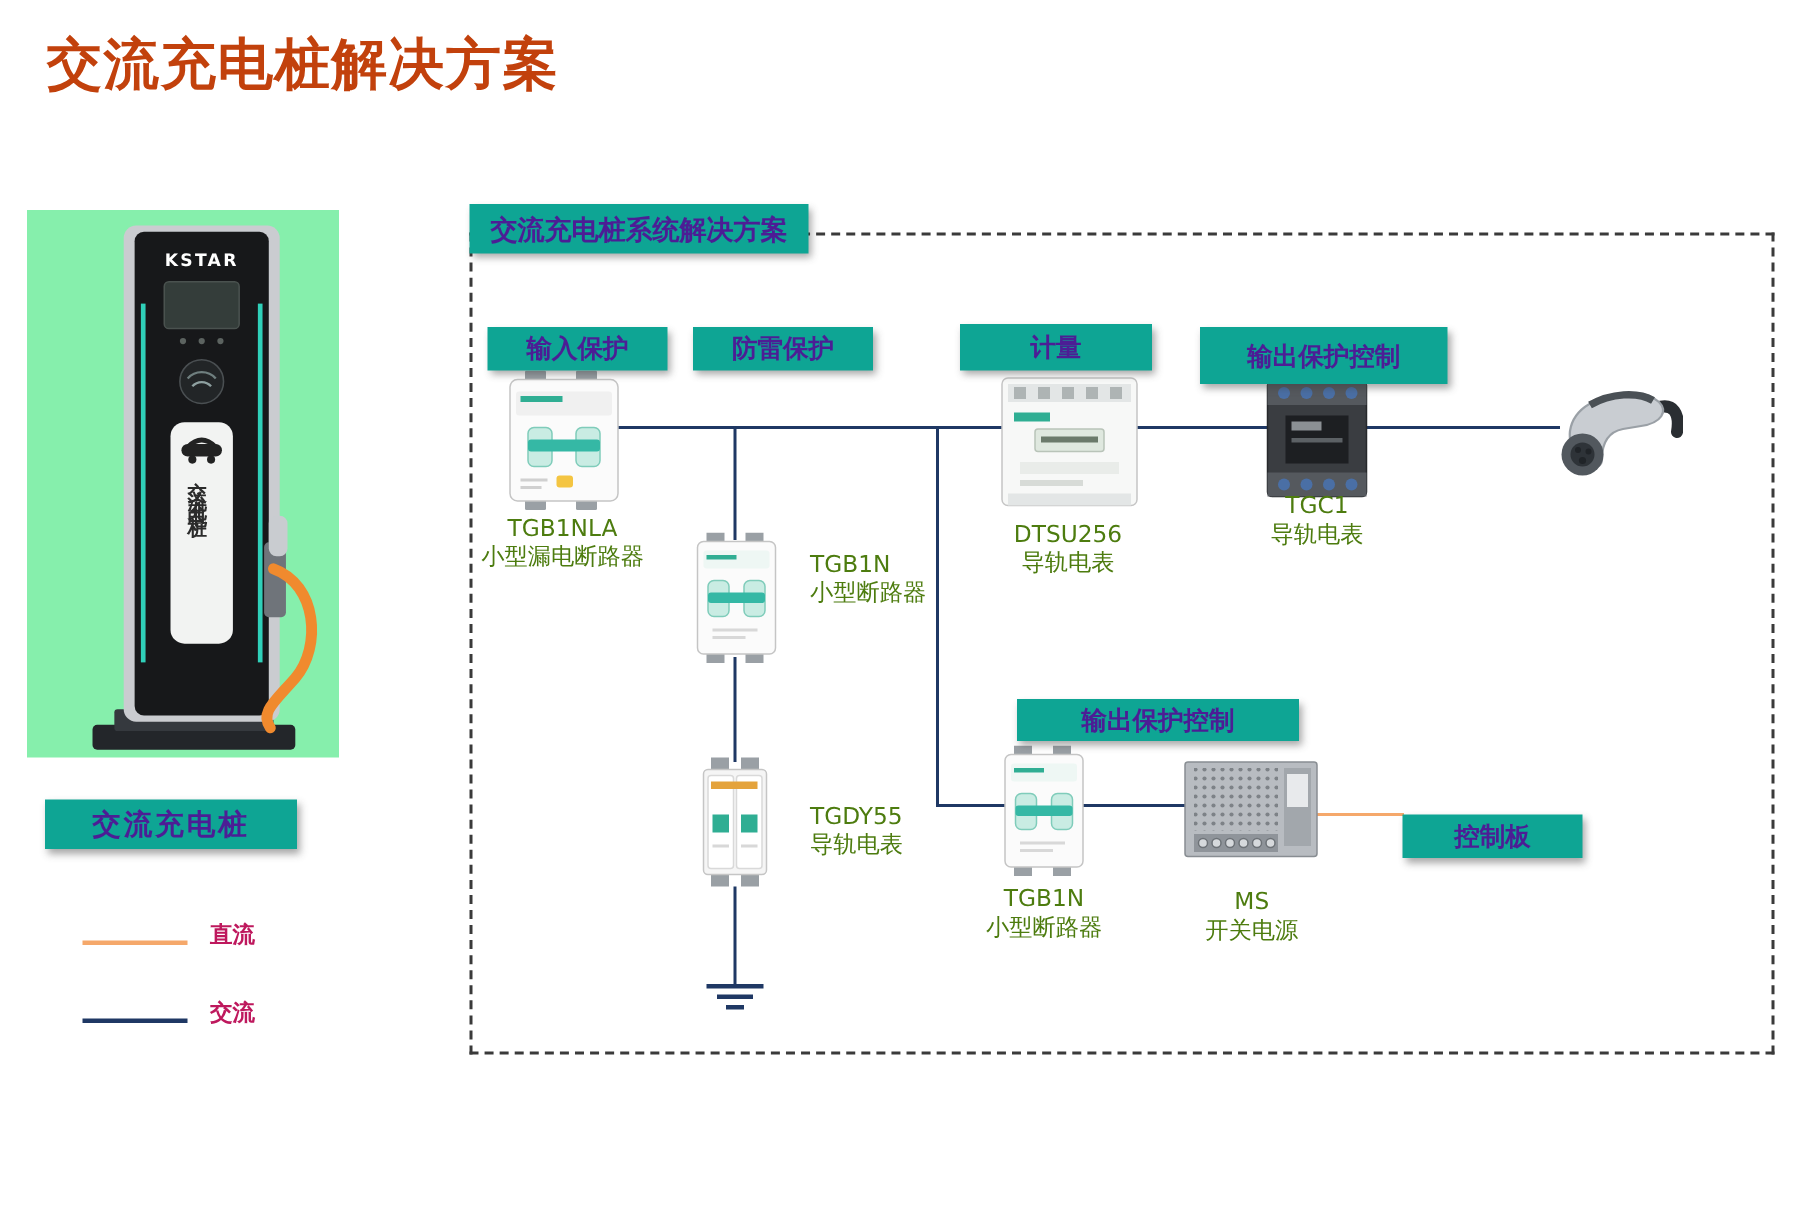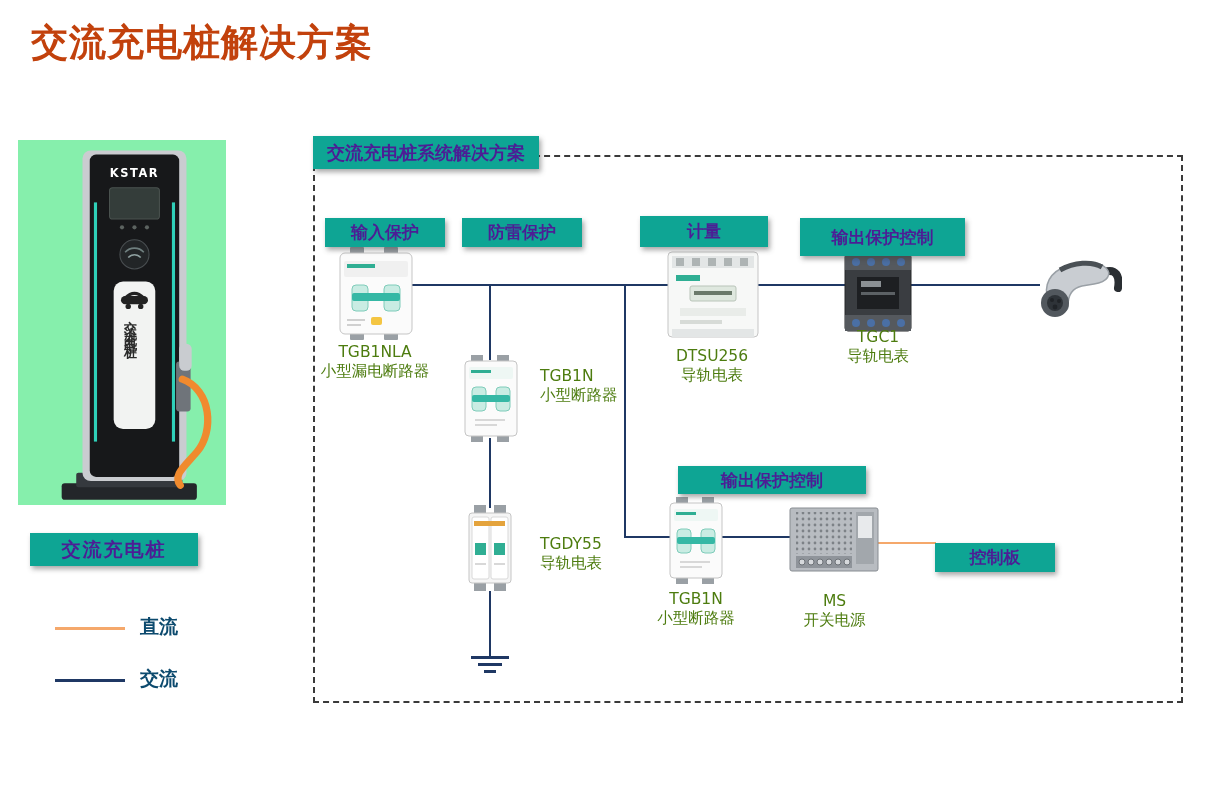"直流" .legend-text { color: #0c4a6e -> #be185d; font-size: 19px -> 15px }
